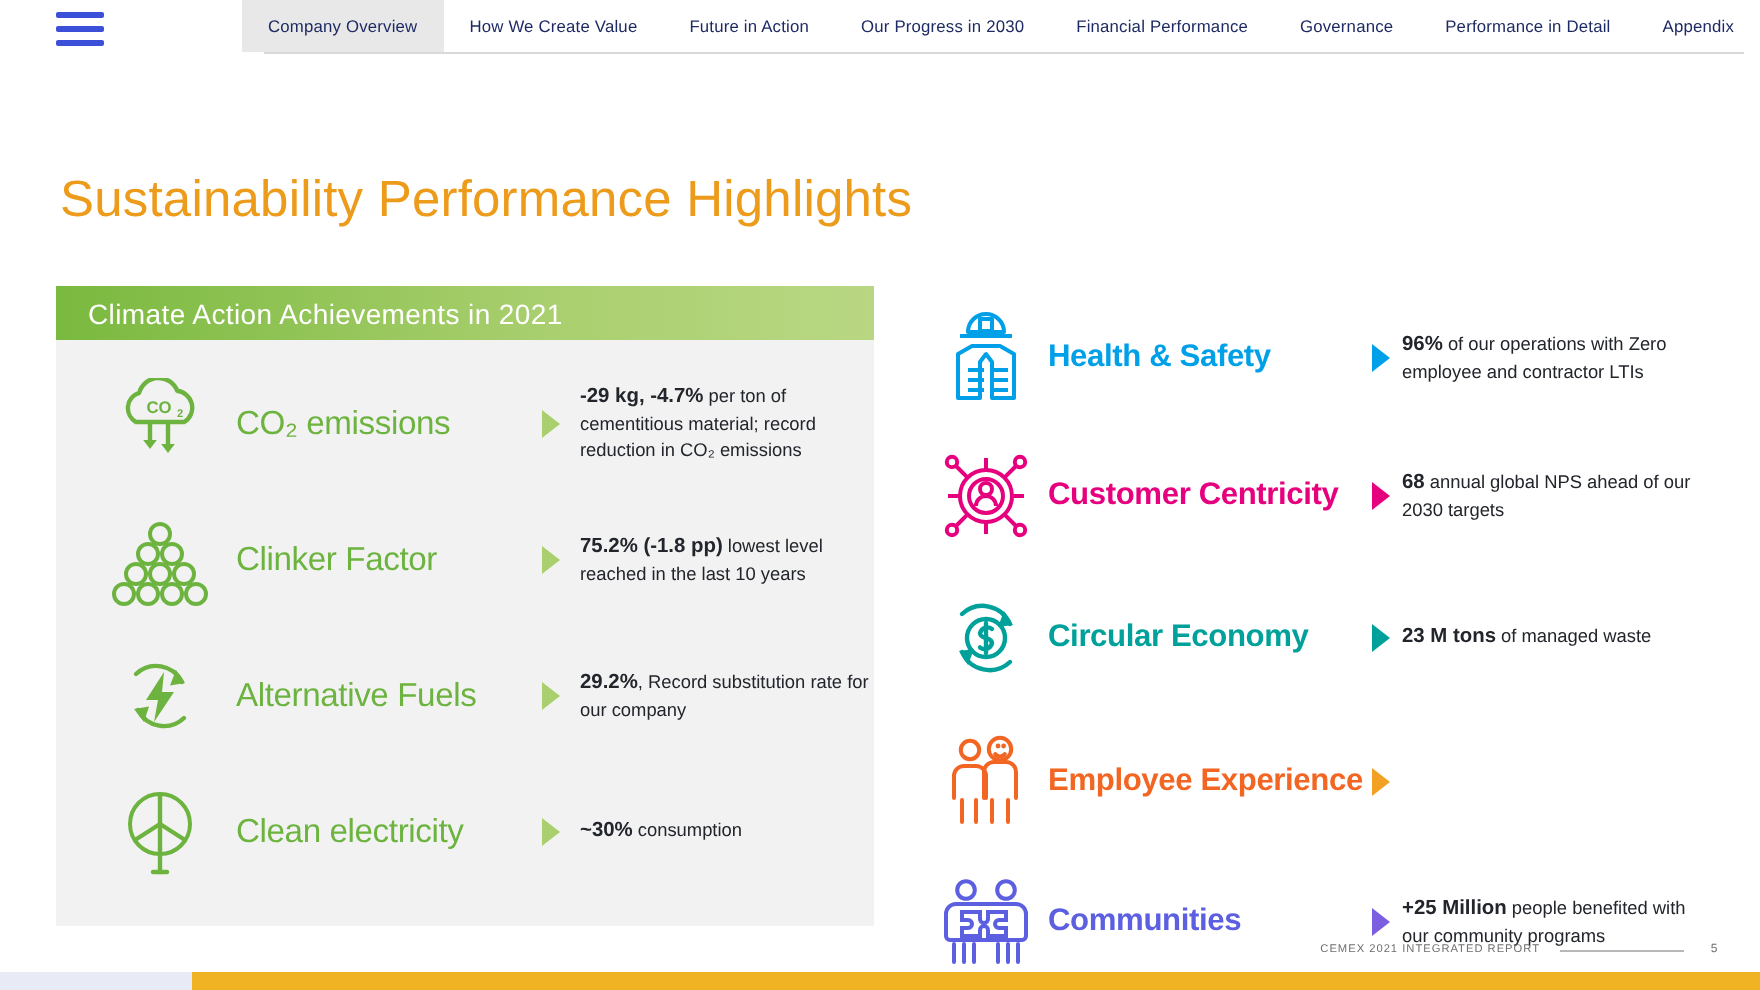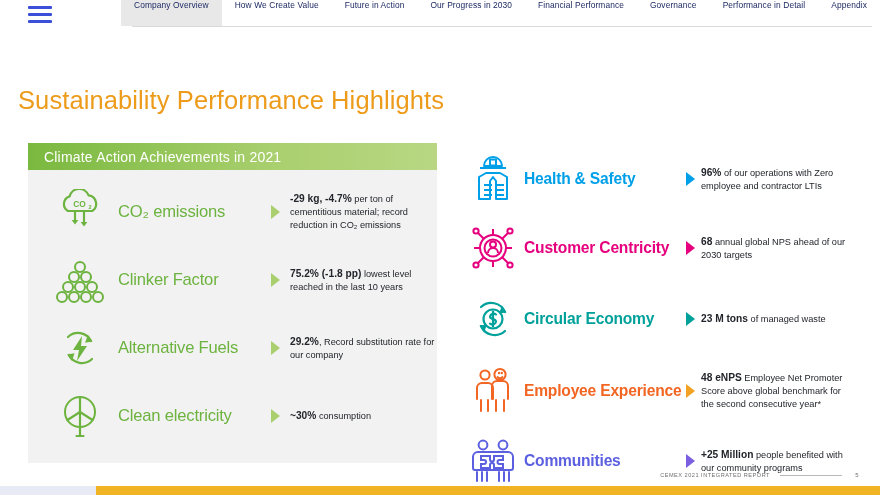"Company Overview" .navtab { align-items: none -> center }
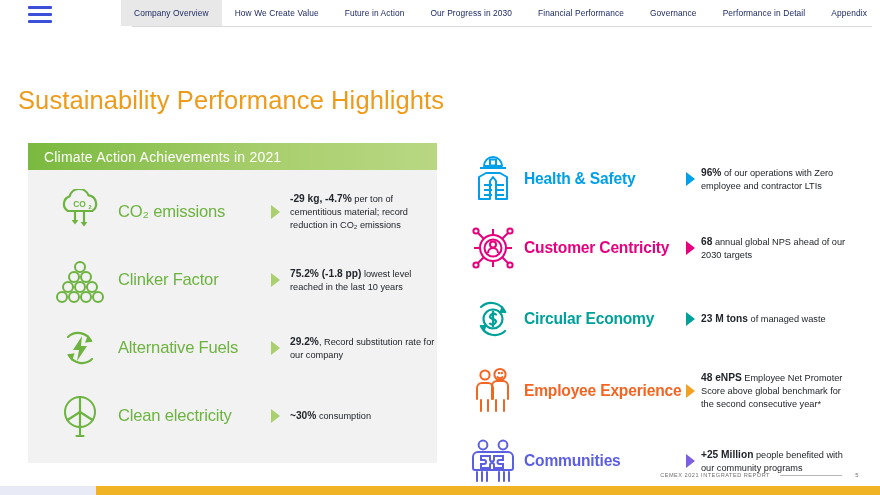"Sustainability Performance Highlights" .page-title { left: 18px -> 30px }
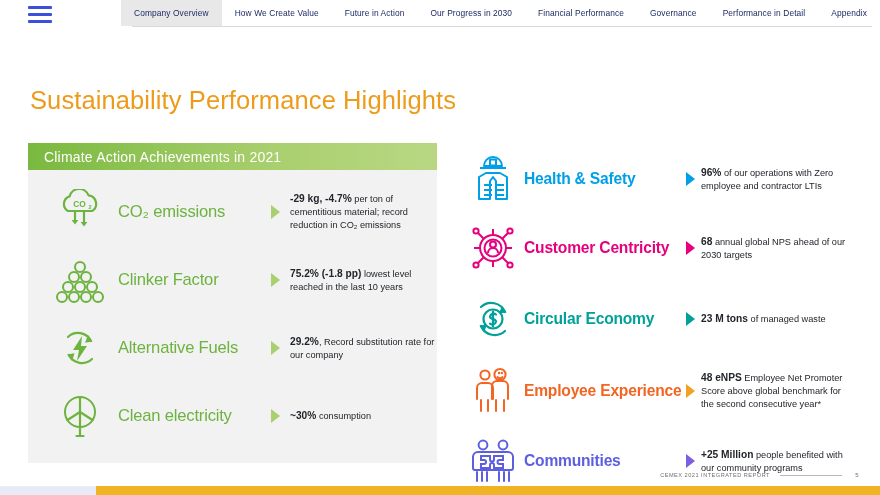"48 eNPS Employee Net Promoter" div.txt { html: <div> <b>48 eNPS</b><span> Employee Net Promoter Score above global benchmark for the second consecutive year*</span> </div> -> none }
